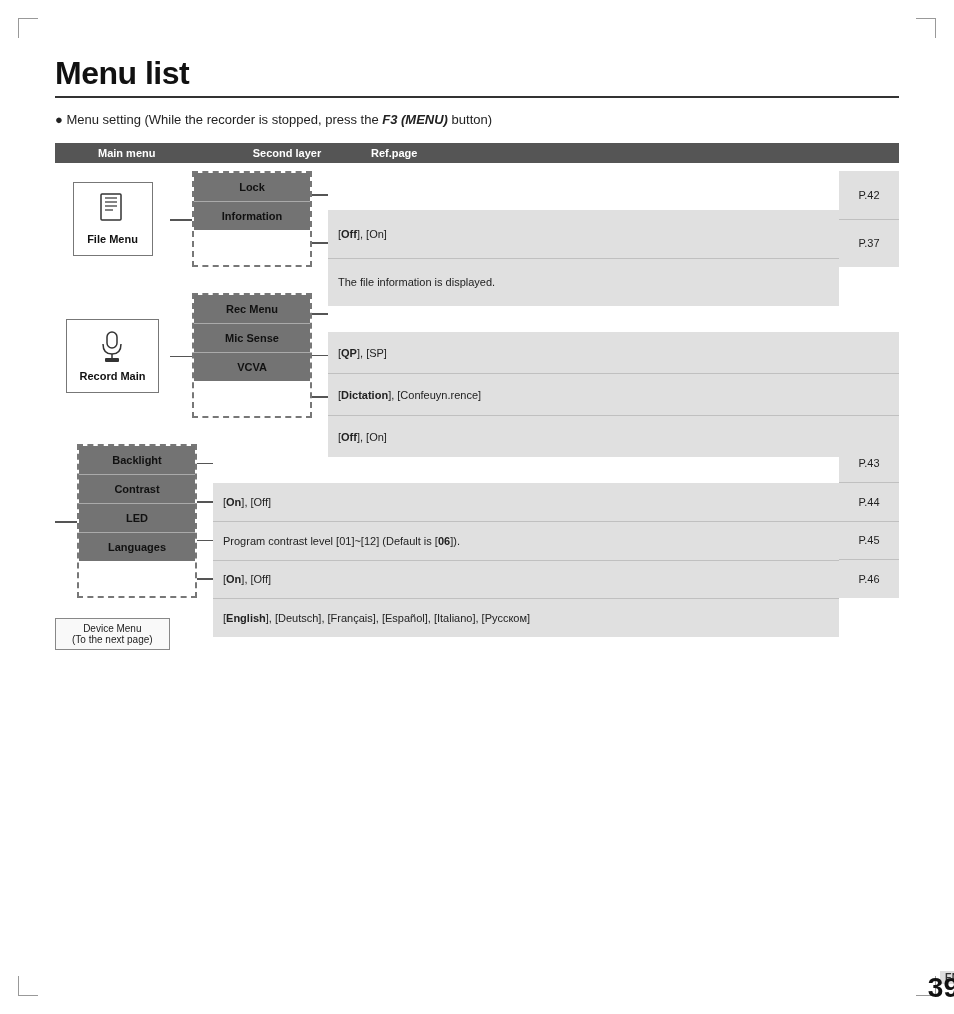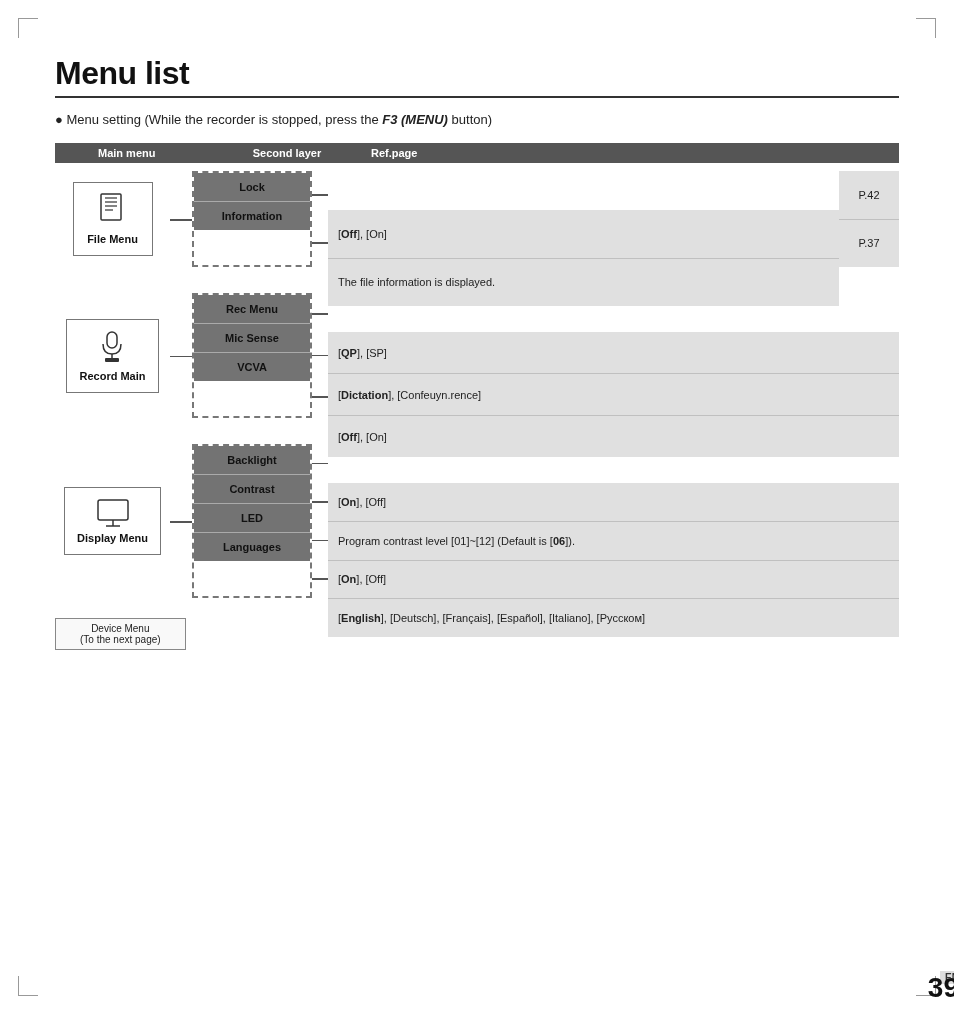"P.43" div.col-ref { html: none -> <div> <div> <div>P.43</div> <div>P.44</div> <div>P.45</div> <div>P.46</div> </div> </div> }
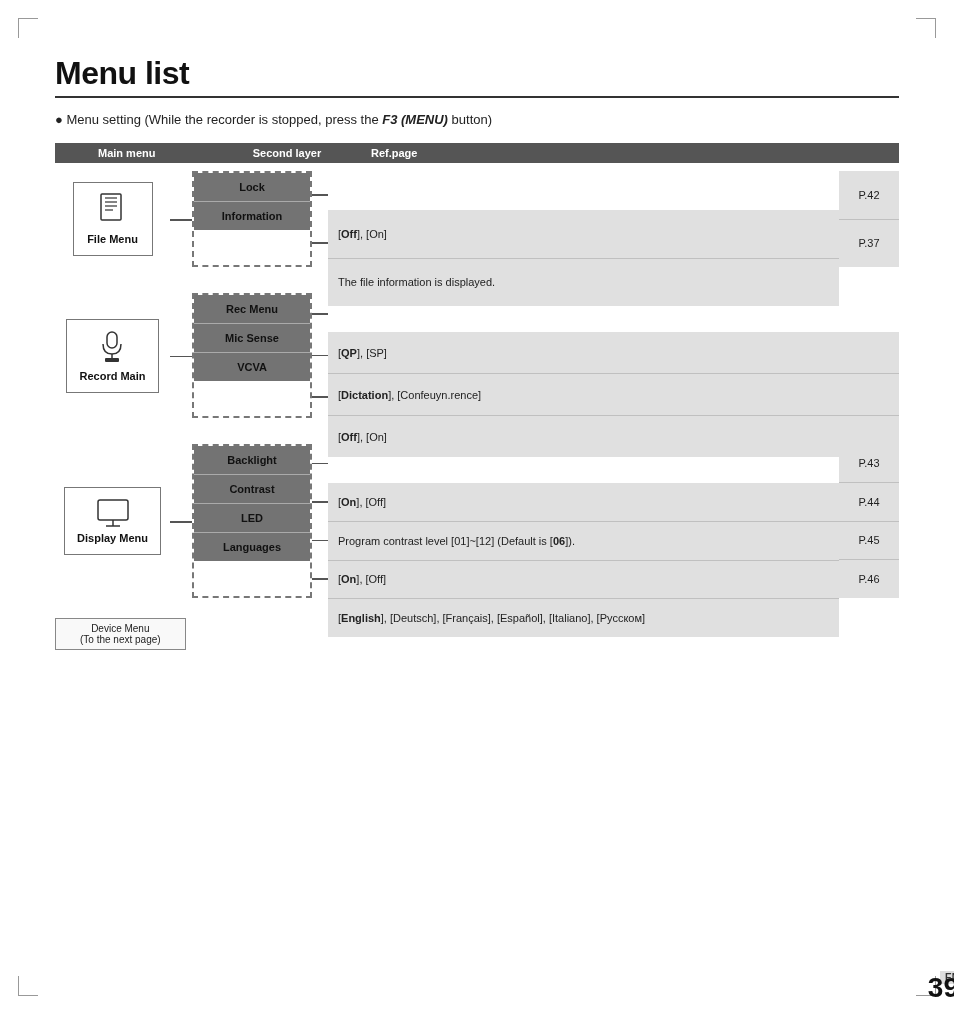"Display Menu" div.col-main { html: <div> <div> <span> <svg> <rect></rect> <line></line> <line></line> </svg> </span> <span>Display Menu</span> </div> </div> -> none }
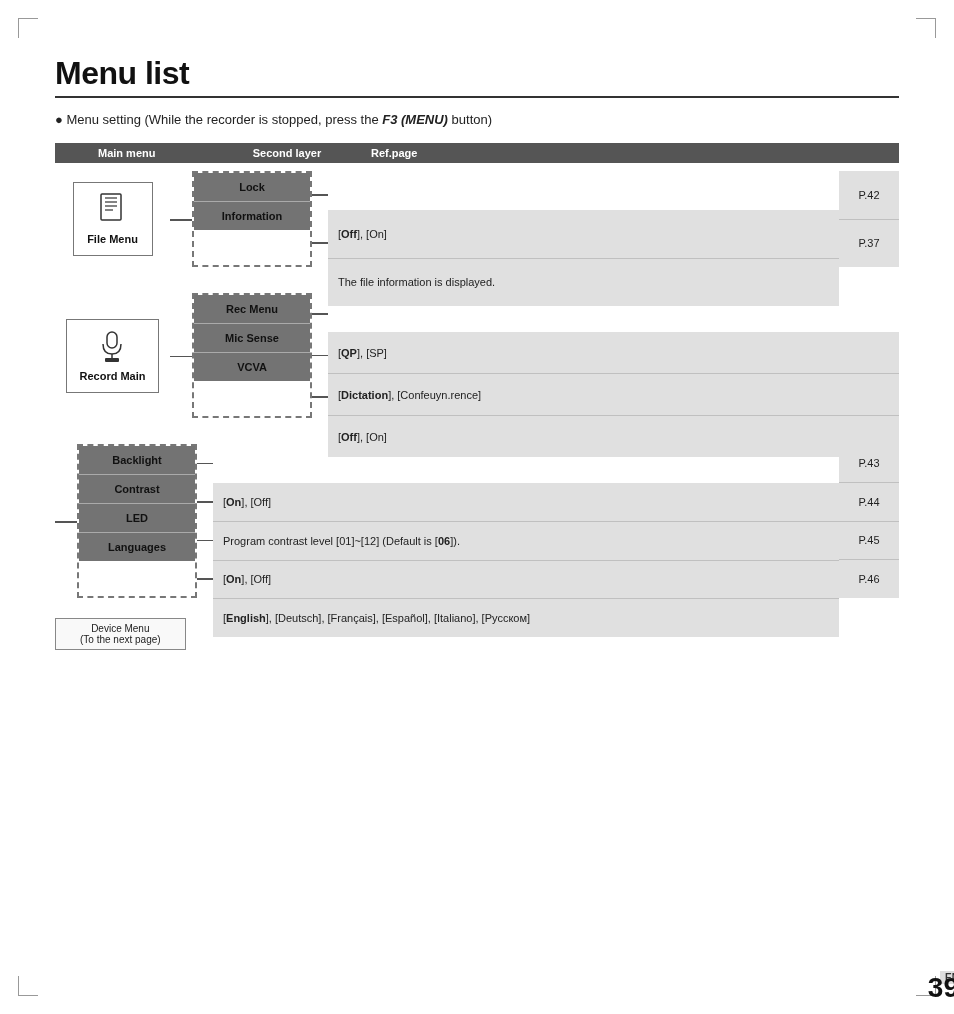"Device Menu" .device-menu-note { padding: 4px 24px -> 4px 16px }
